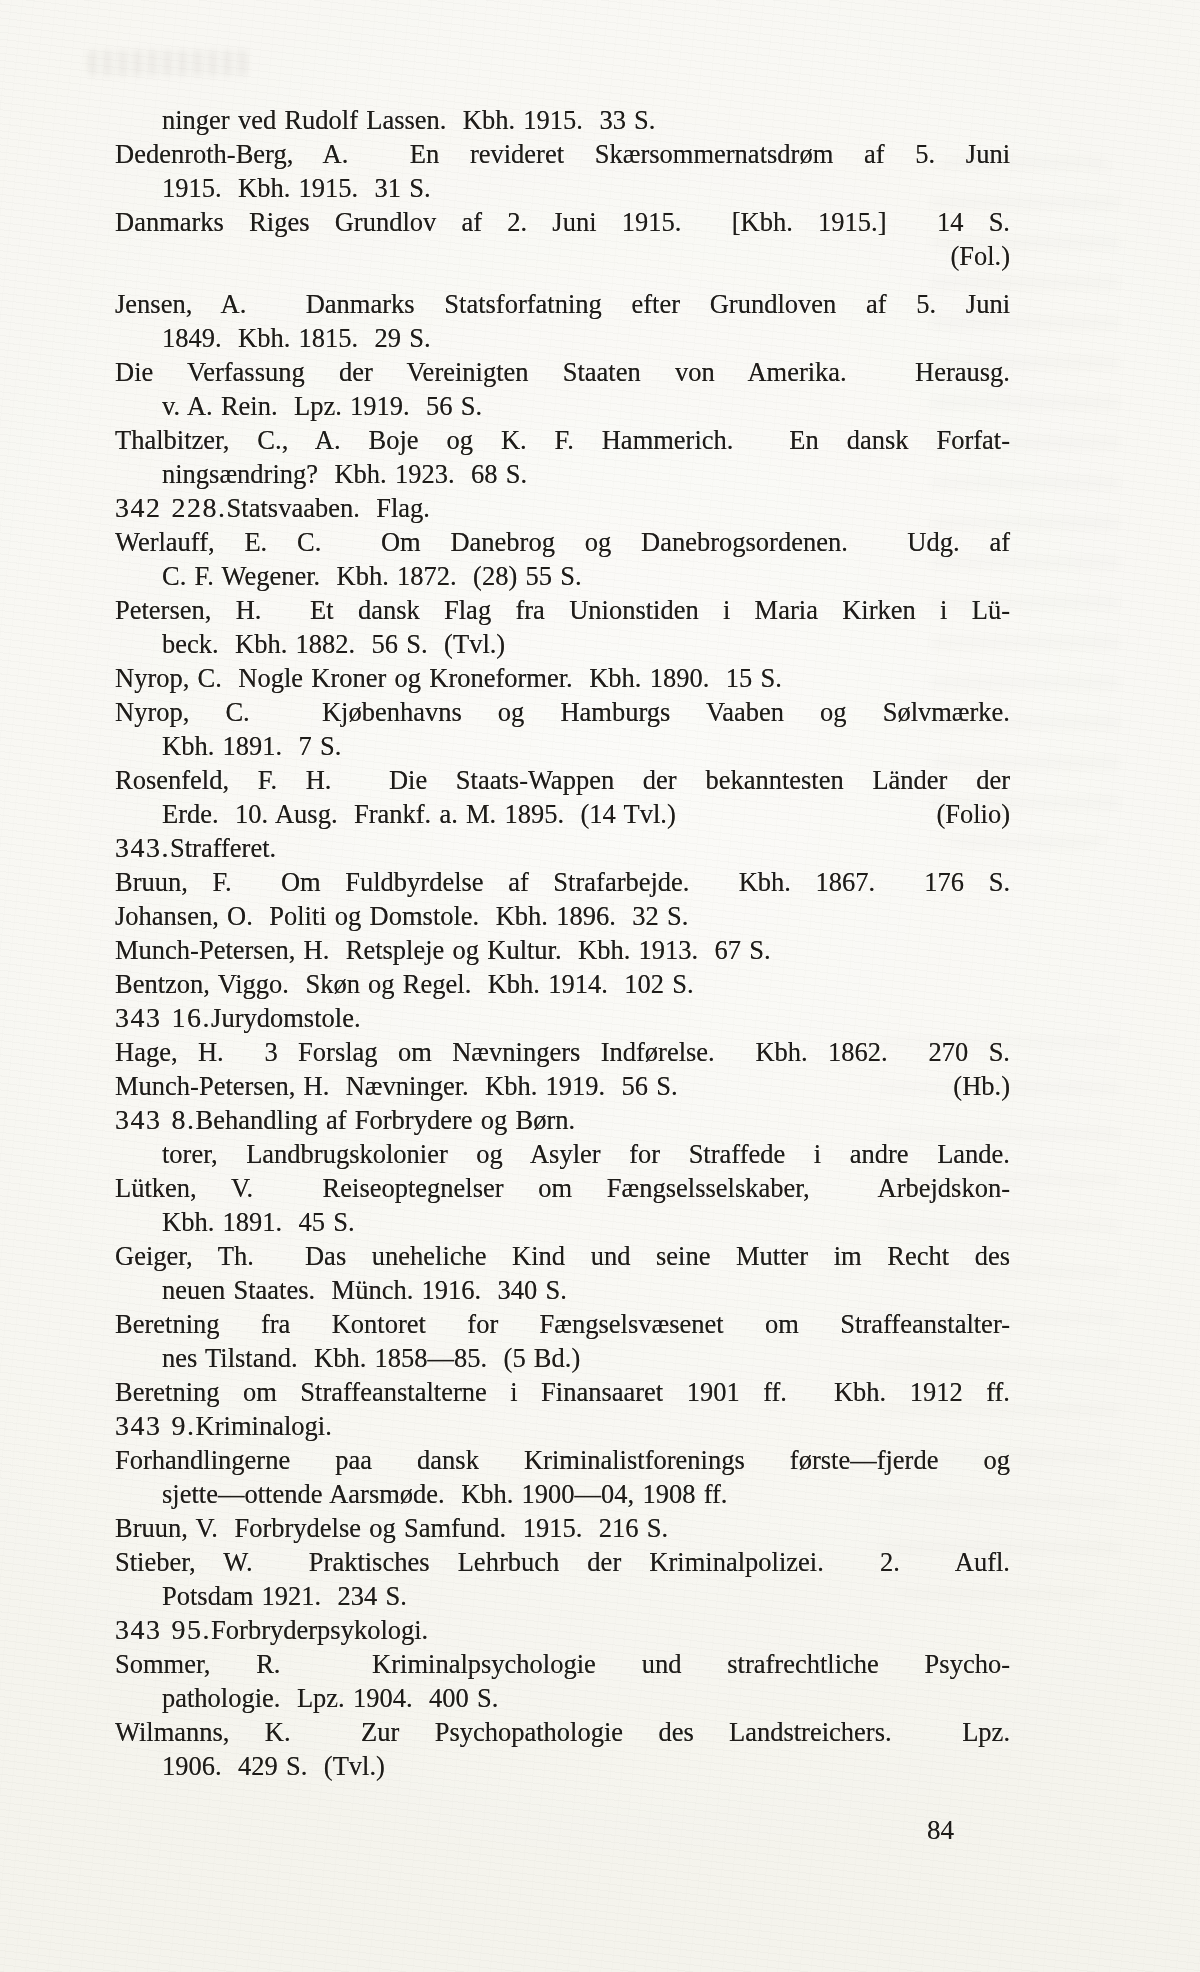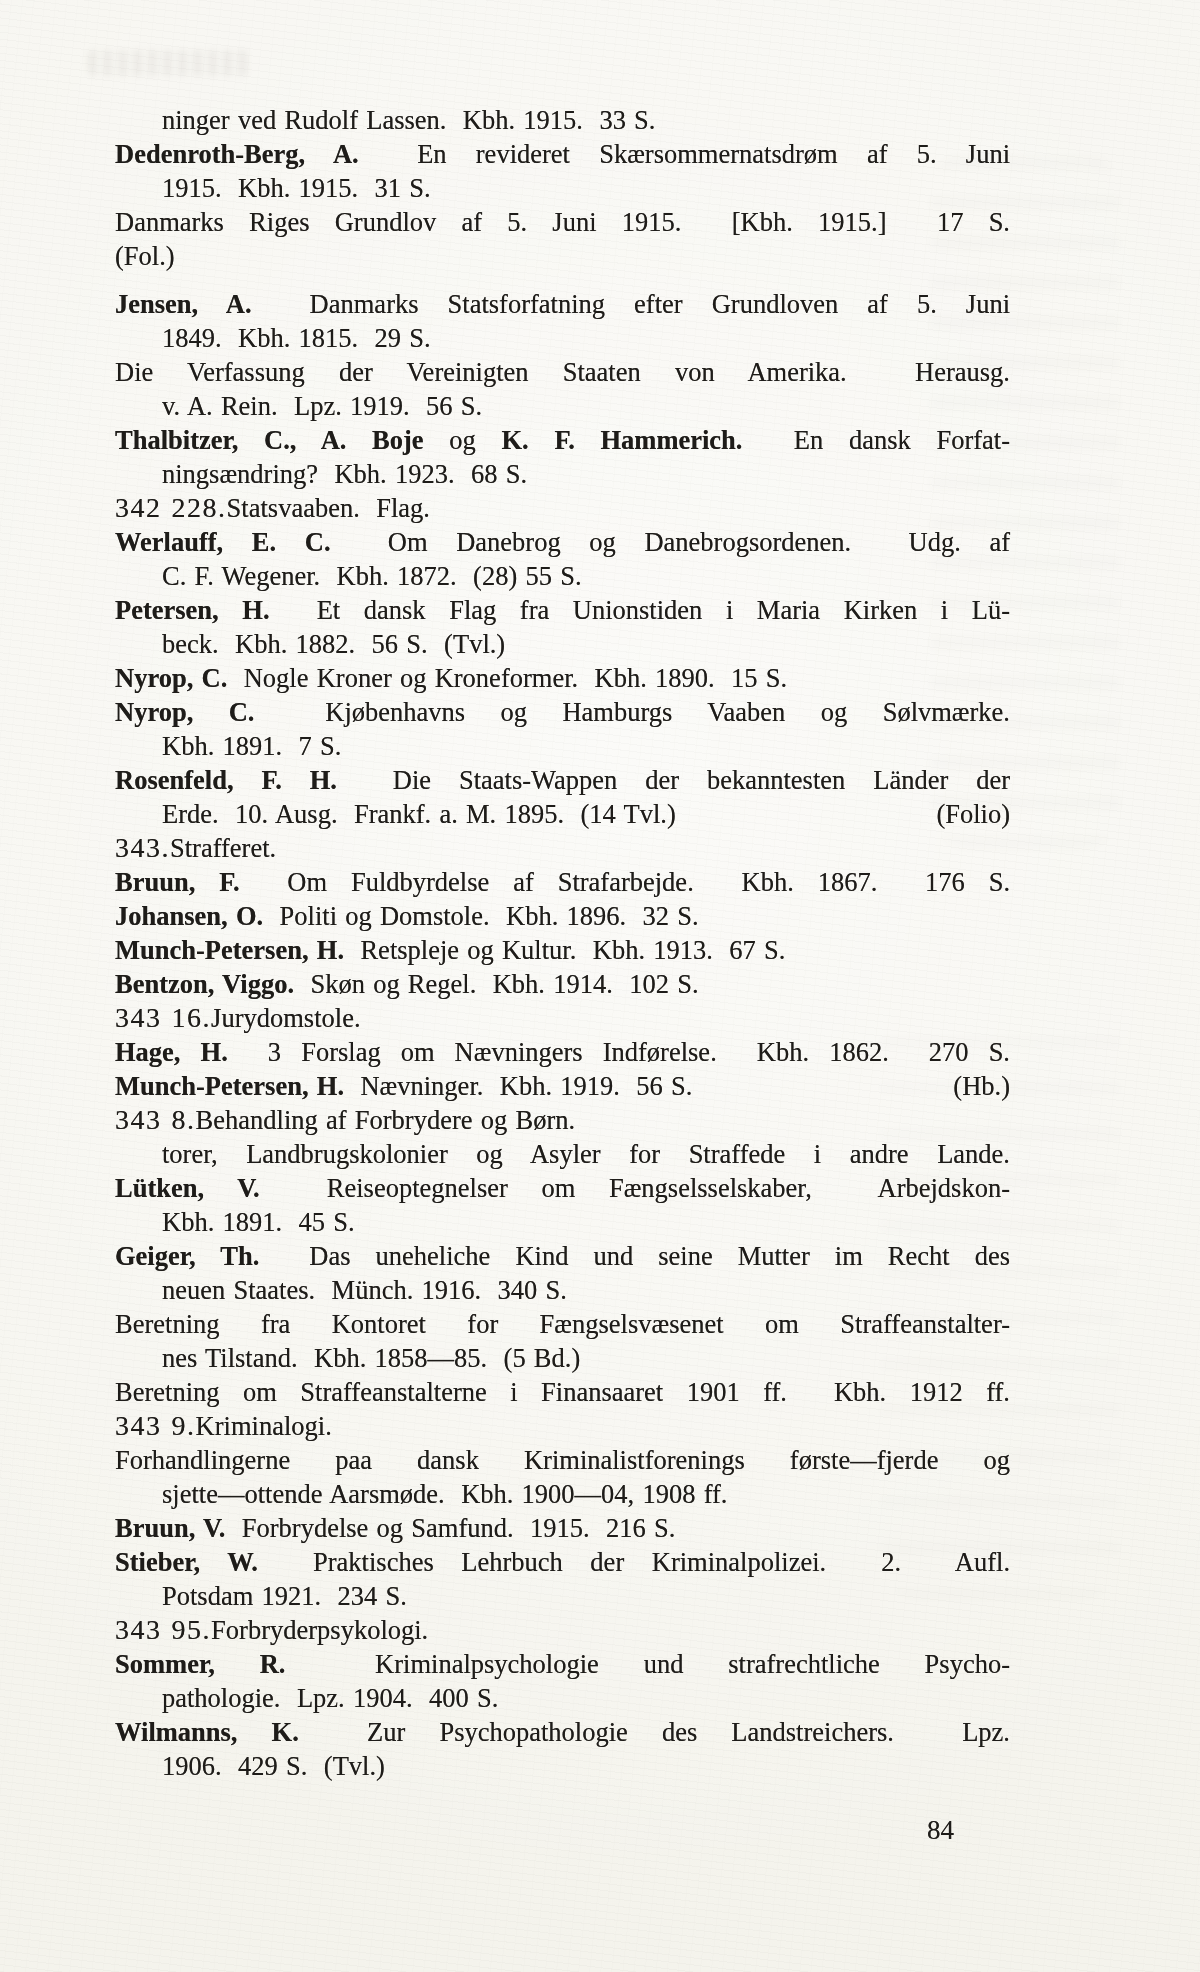"Dedenroth-Berg, A." .line .b { font-weight: bold -> normal }
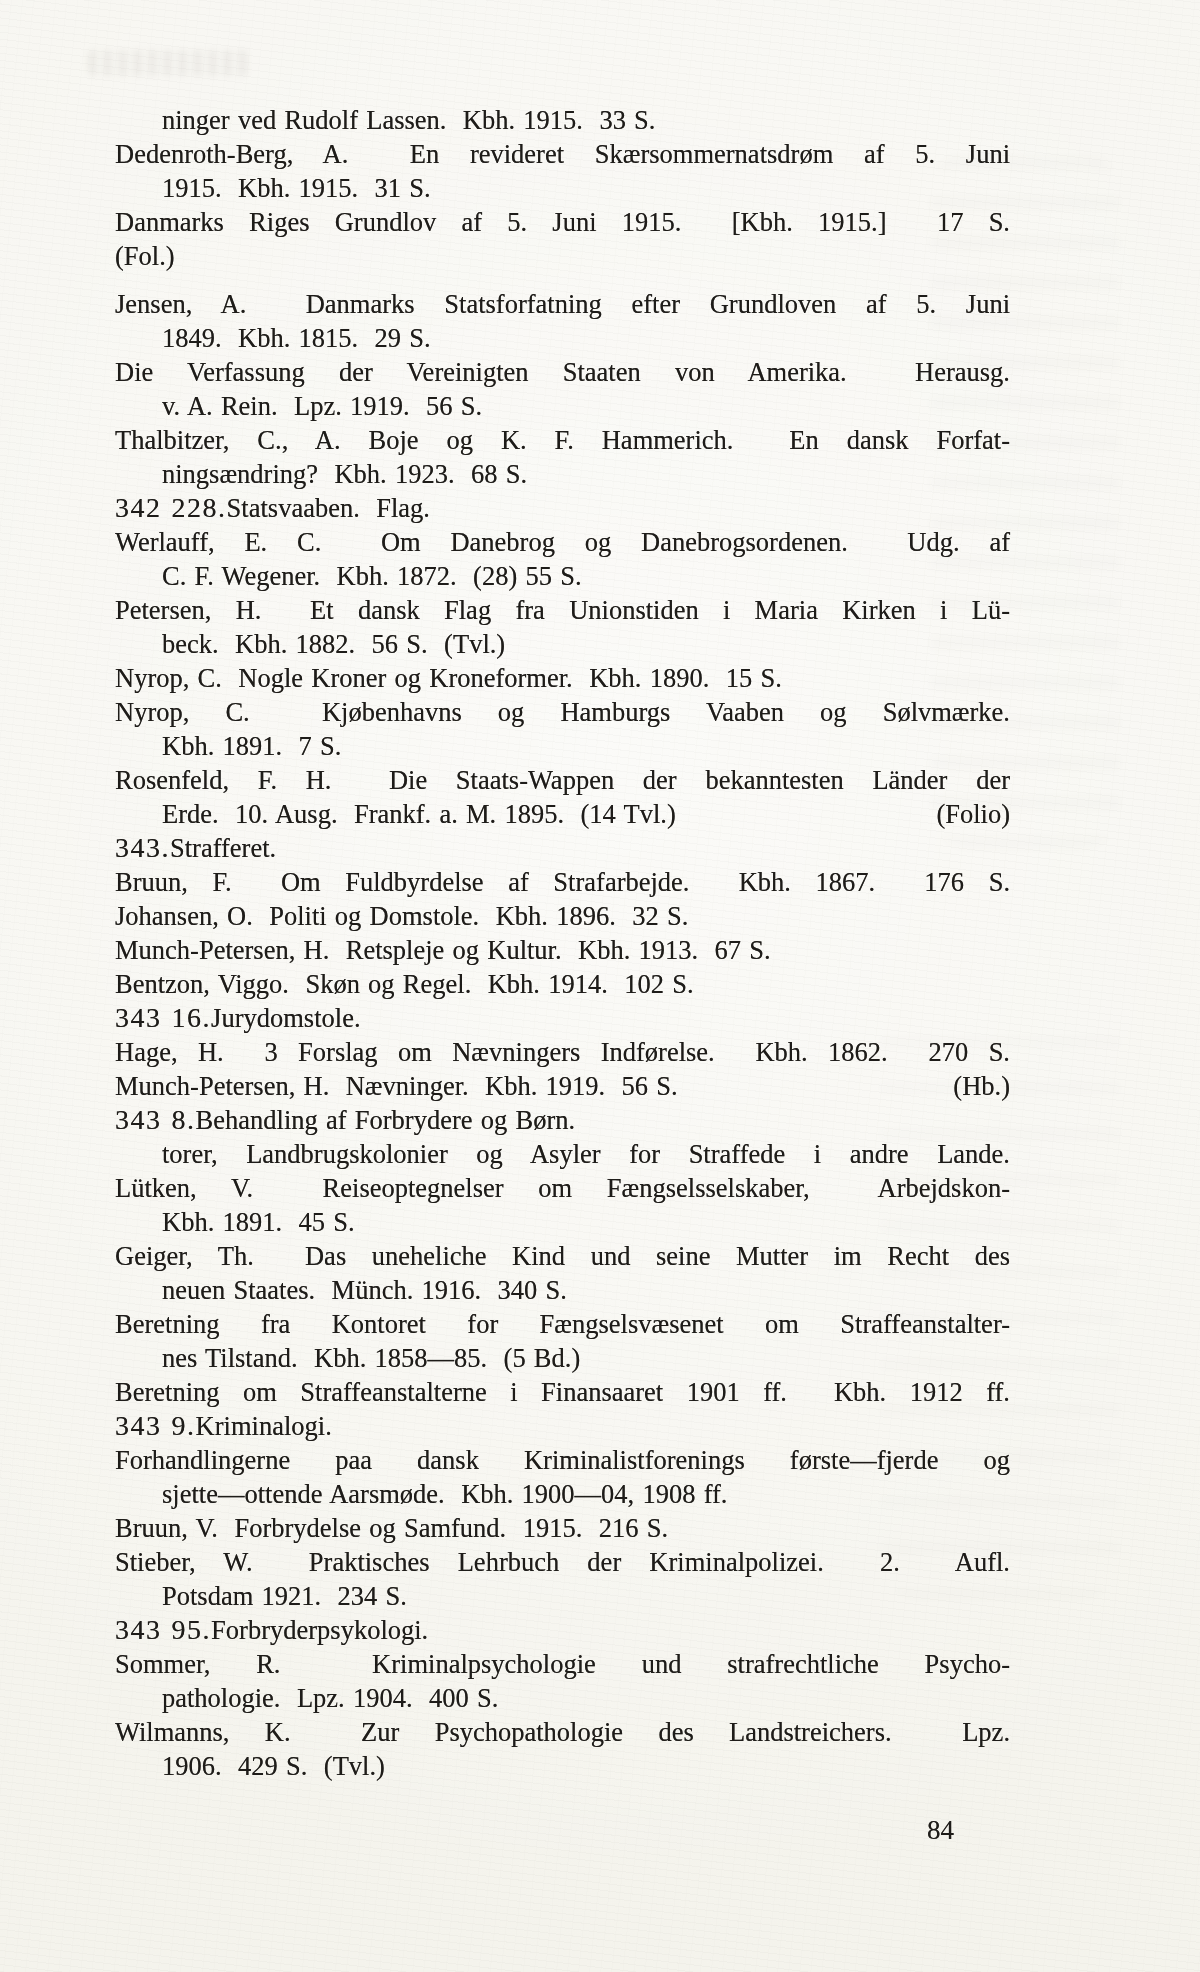"Danmarks Riges Grundlov af 5." span { text: 5. Juni 1915.  [Kbh. 1915.]  17 -> 2. Juni 1915.  [Kbh. 1915.]  14 }
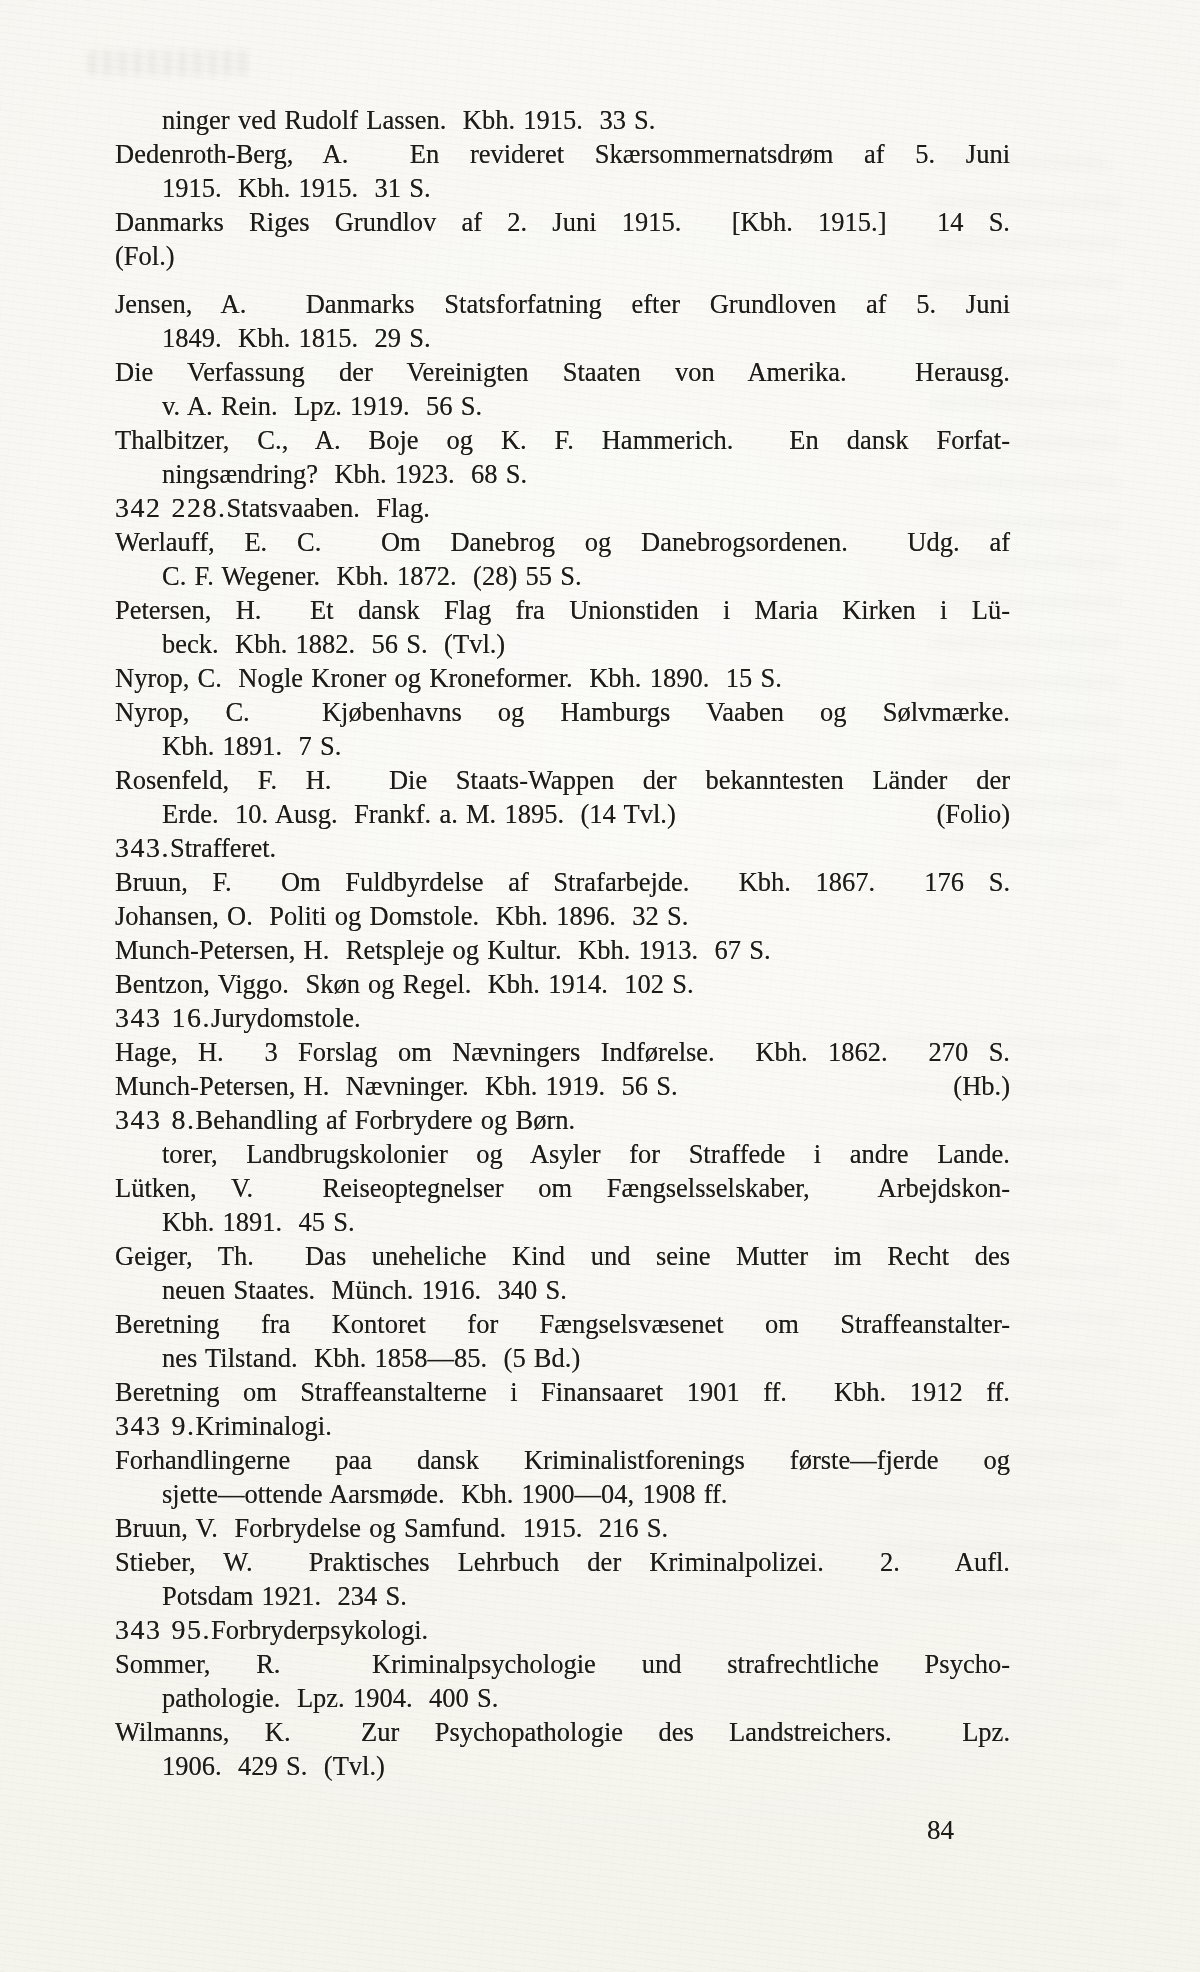"(Fol.)" .alignright { text-align: none -> right }
